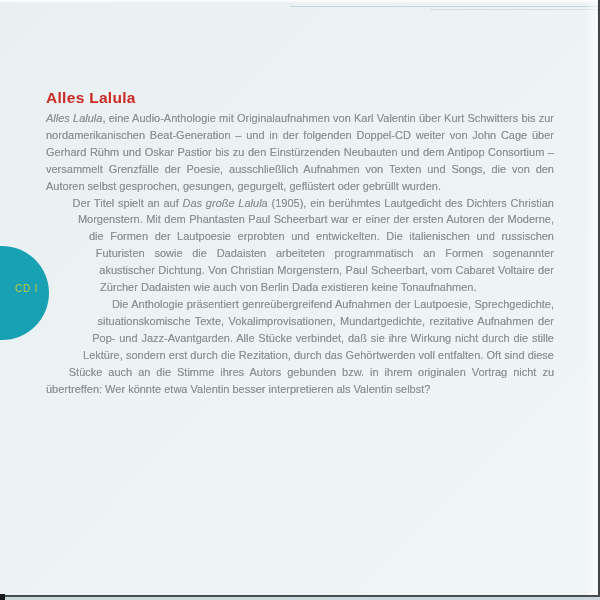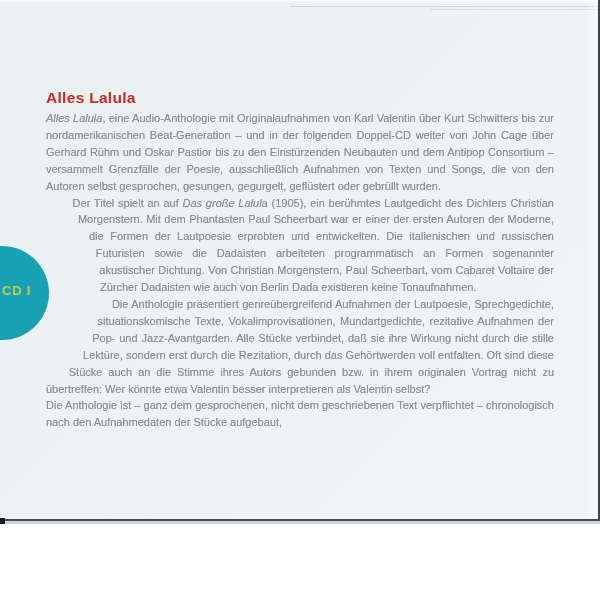"Alles Lalula" .page { height: 524px -> 600px }
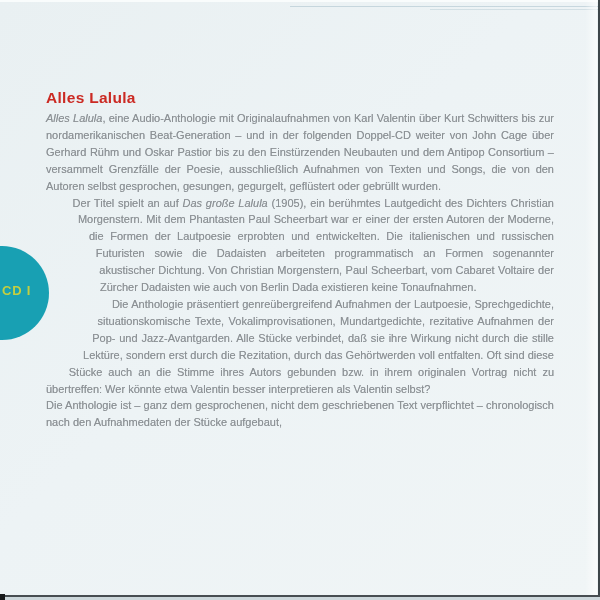"CD I" .cd-label { font-size: 13px -> 10px; font-weight: bold -> normal; left: 47px -> 60px }
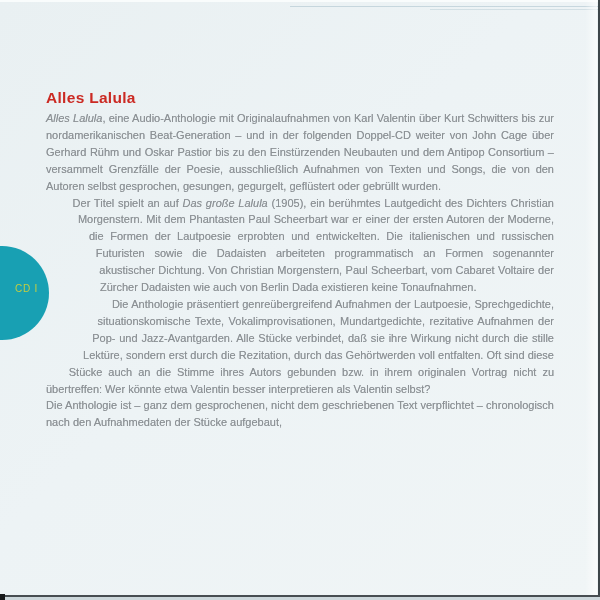"Die Anthologie ist – ganz" p { html: <p><span>Die Anthologie ist – ganz dem gesprochenen, nicht dem geschriebenen Text verpflichtet – chronologisch nach den Aufnahmedaten der Stücke aufgebaut,</span></p> -> none }
